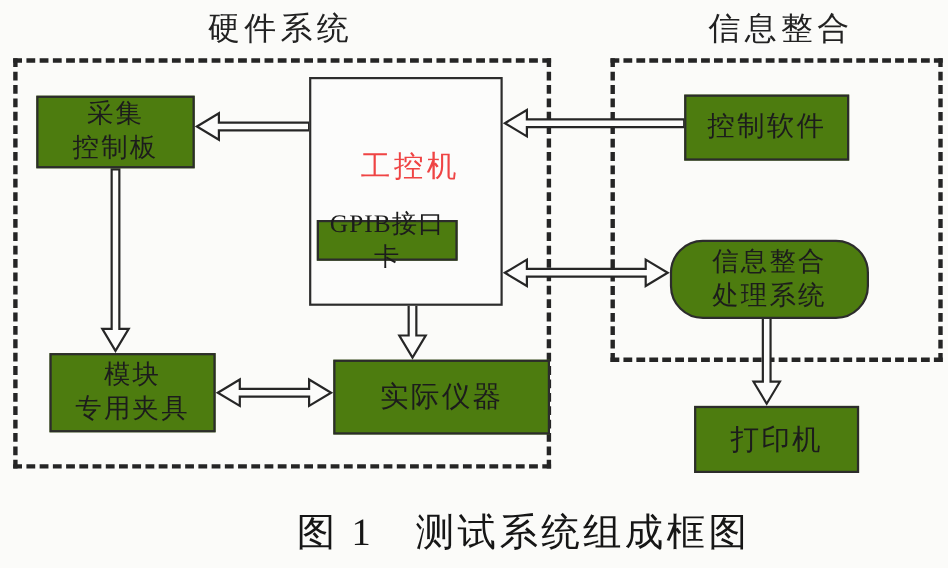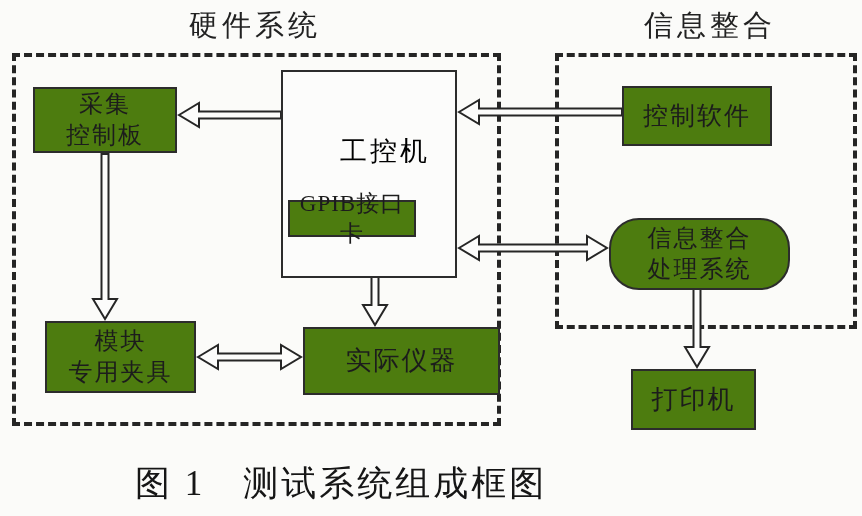"工控机" .ipc-label { color: #000000 -> #ef4444; left: 16px -> 4px }
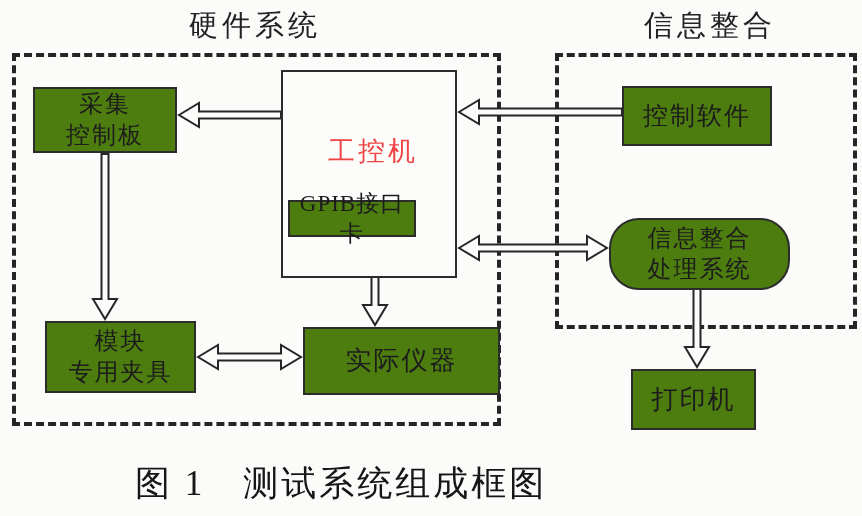"打印机" .node-printer { width: 125px -> 150px }
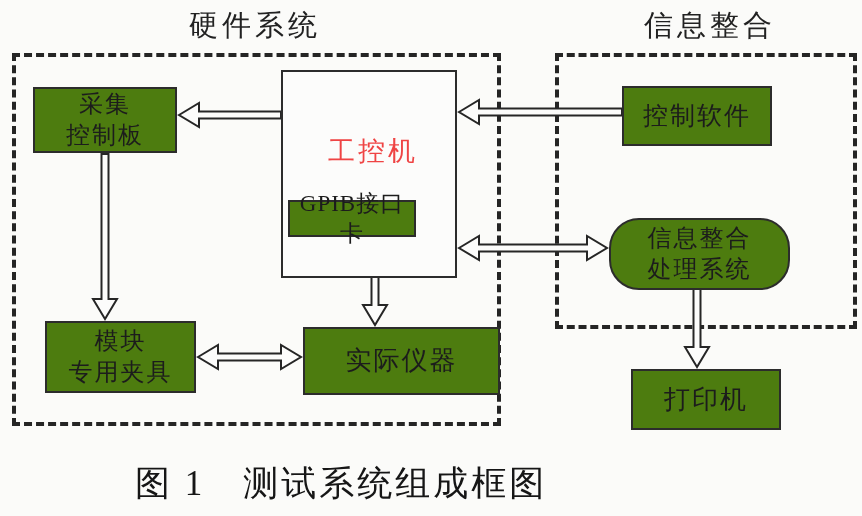"图 1 测试系统组成框图" .caption { text-align: center -> right }
